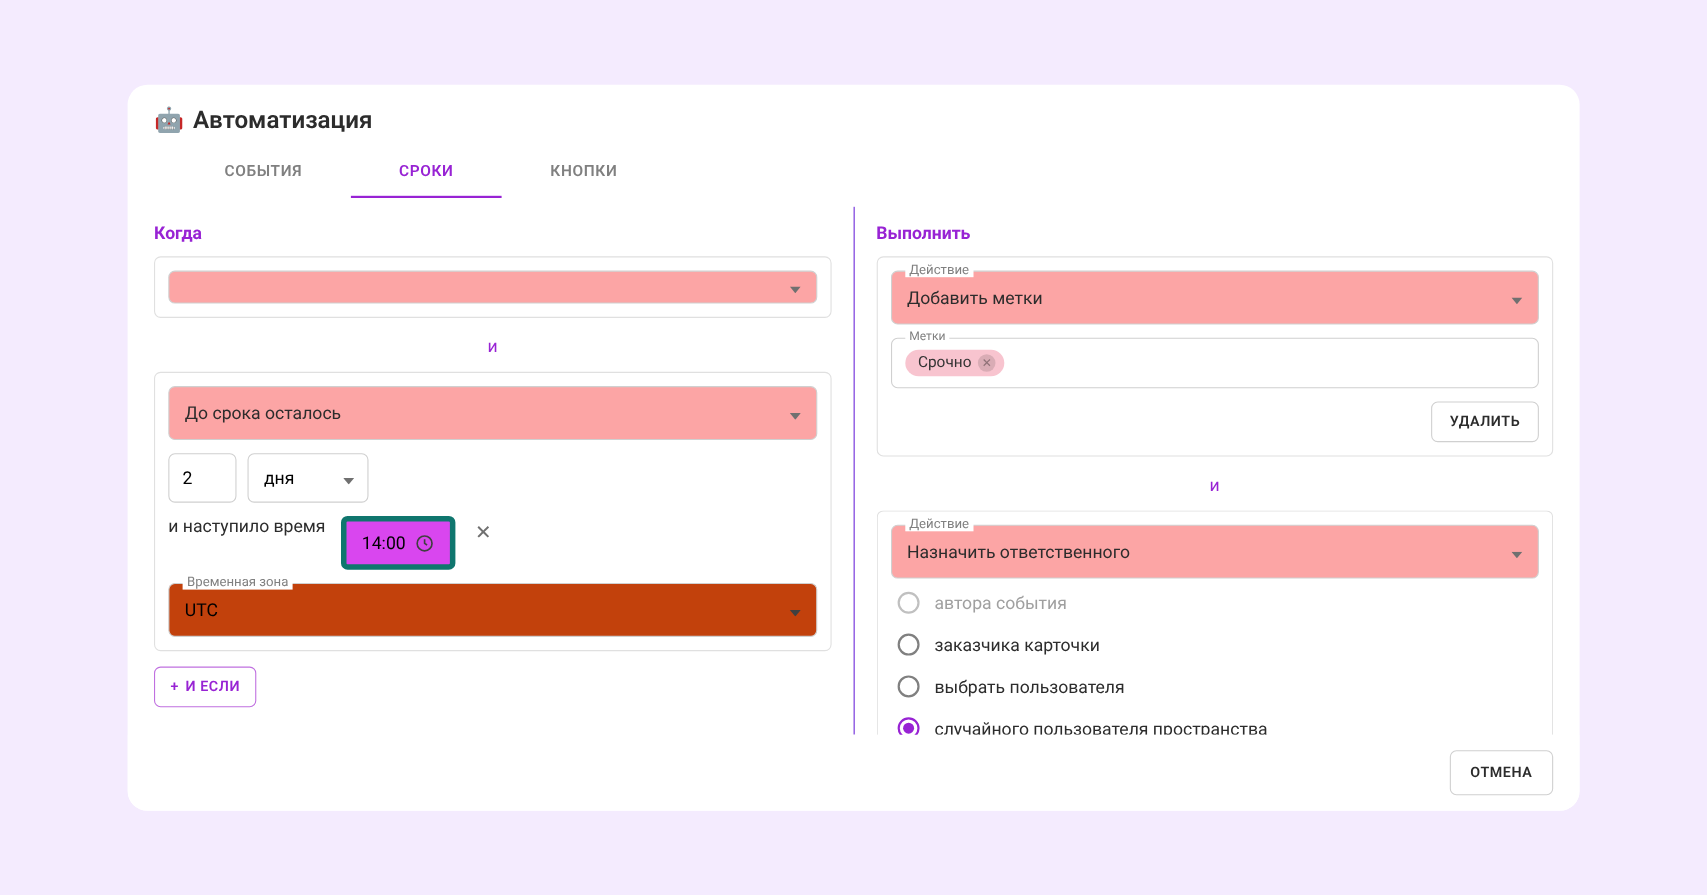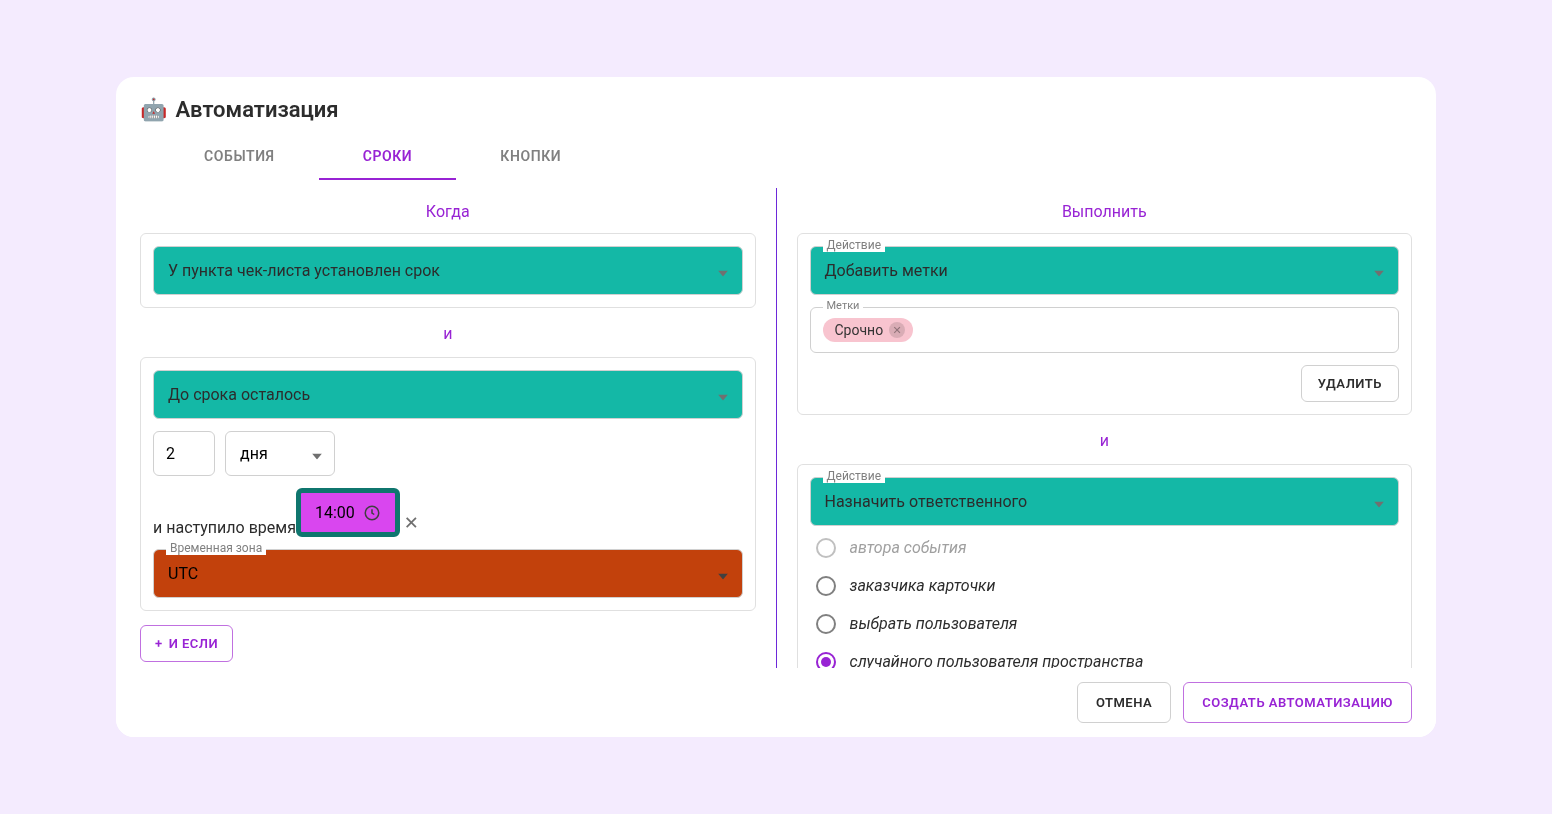"Когда" .section-title { font-weight: 400 -> 700; text-align: center -> left }
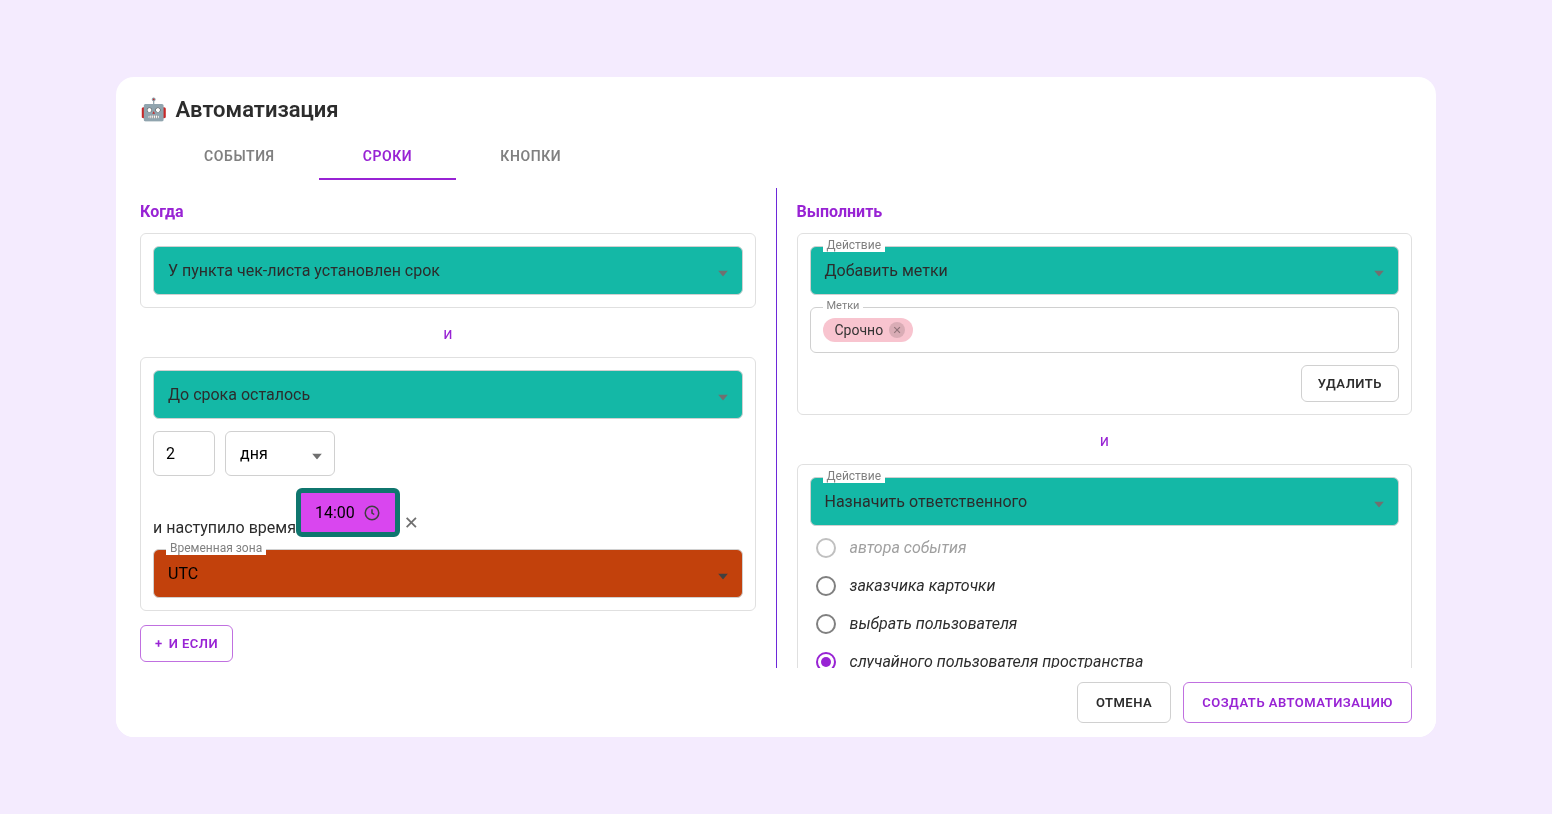"Действие" .select-box { background: #14b8a6 -> #fca5a5 }
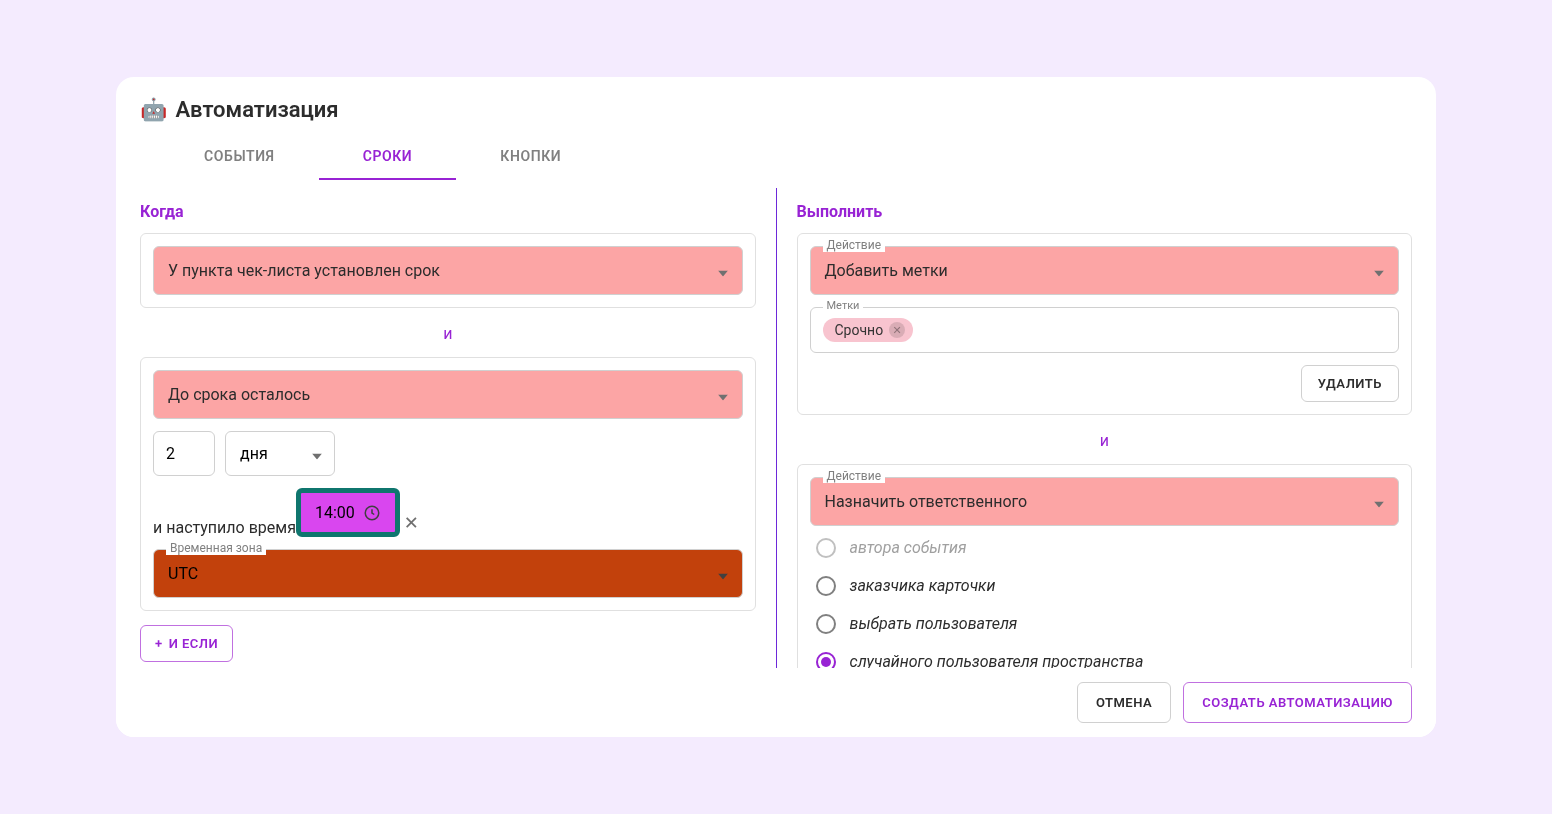"У пункта чек-листа установлен срок" span { html: <span>У пункта чек-листа установлен срок</span> -> none }
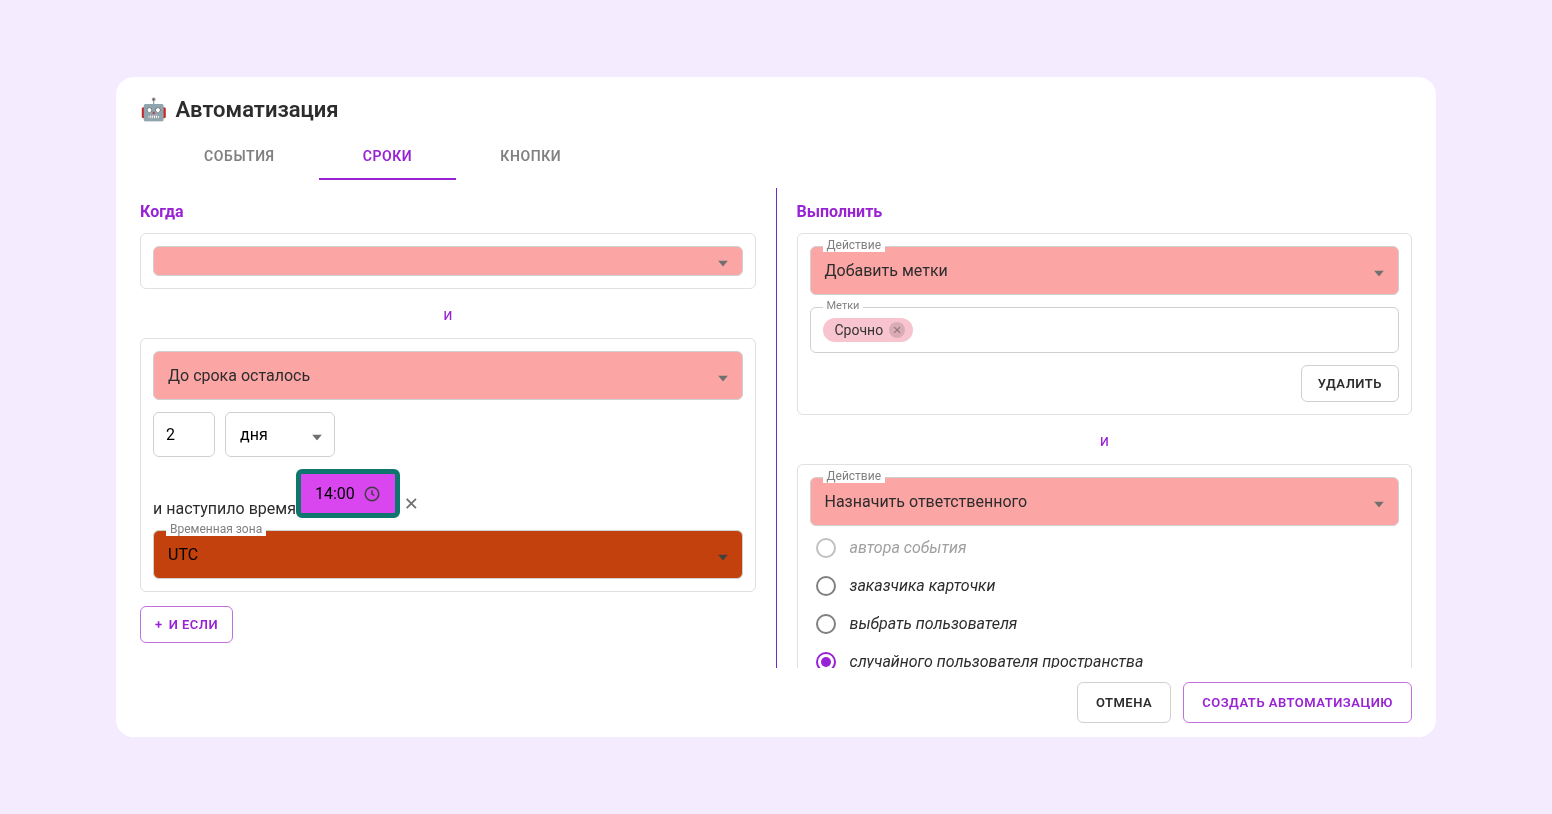"и наступило время" .time-row { align-items: flex-end -> flex-start; gap: 0 -> 14px }
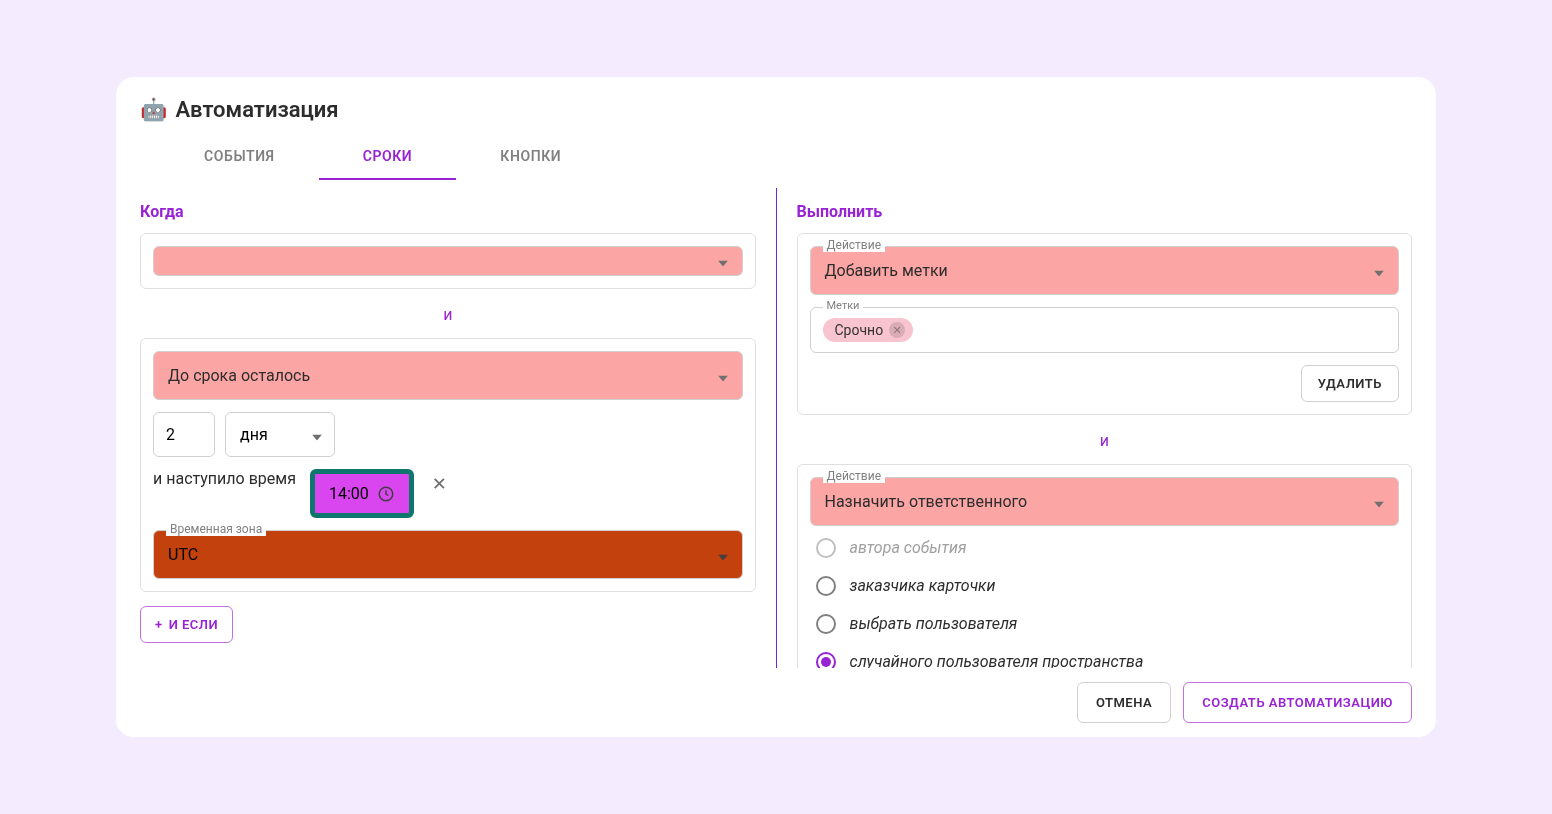"автора события" .radio-item { align-items: none -> center; font-style: italic -> none }
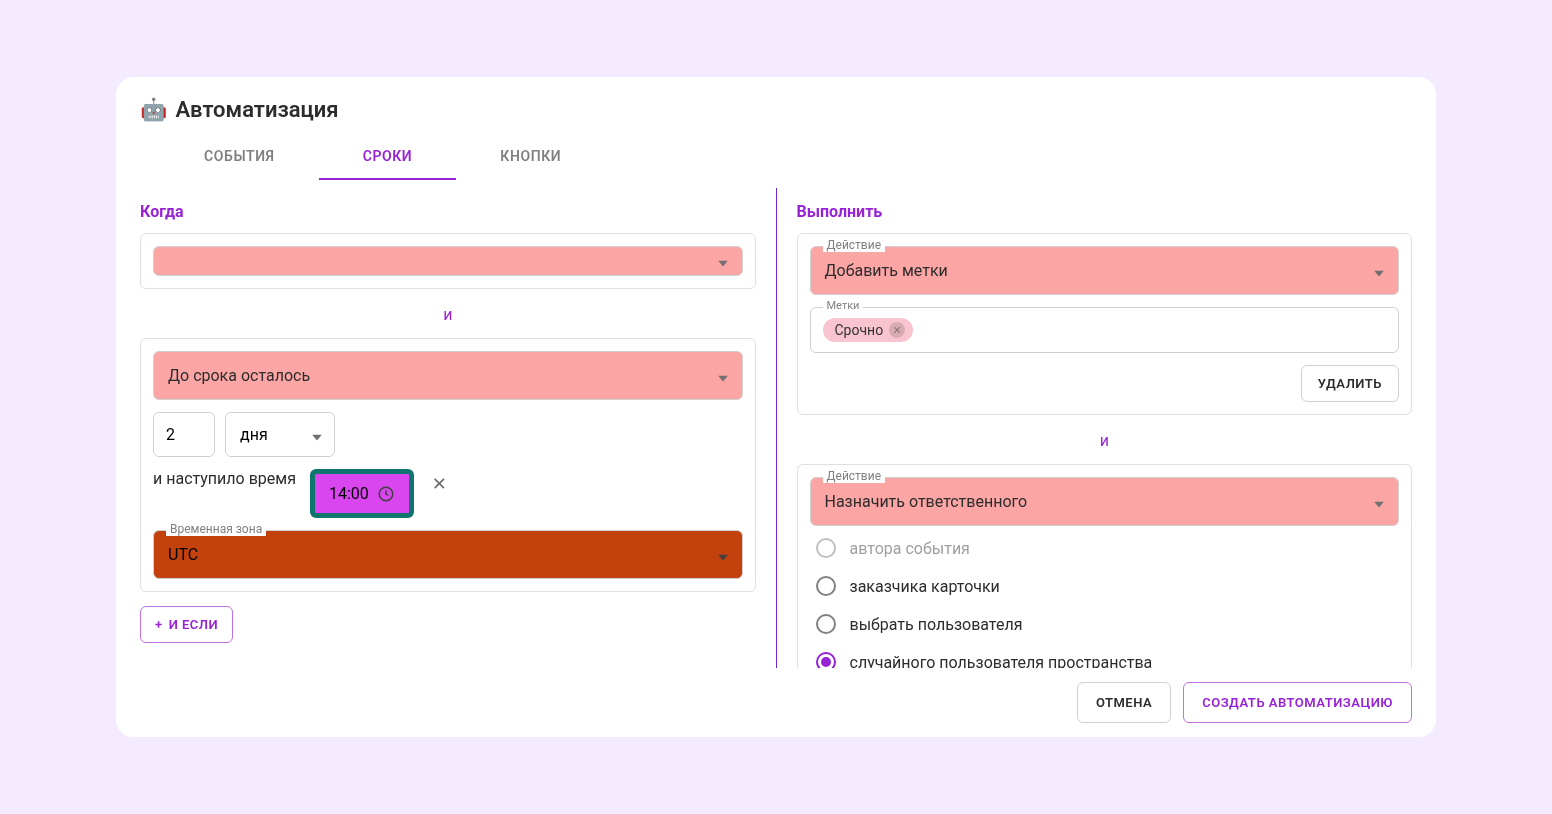"СОЗДАТЬ АВТОМАТИЗАЦИЮ" button.btn-create { html: <button>СОЗДАТЬ АВТОМАТИЗАЦИЮ</button> -> none }
